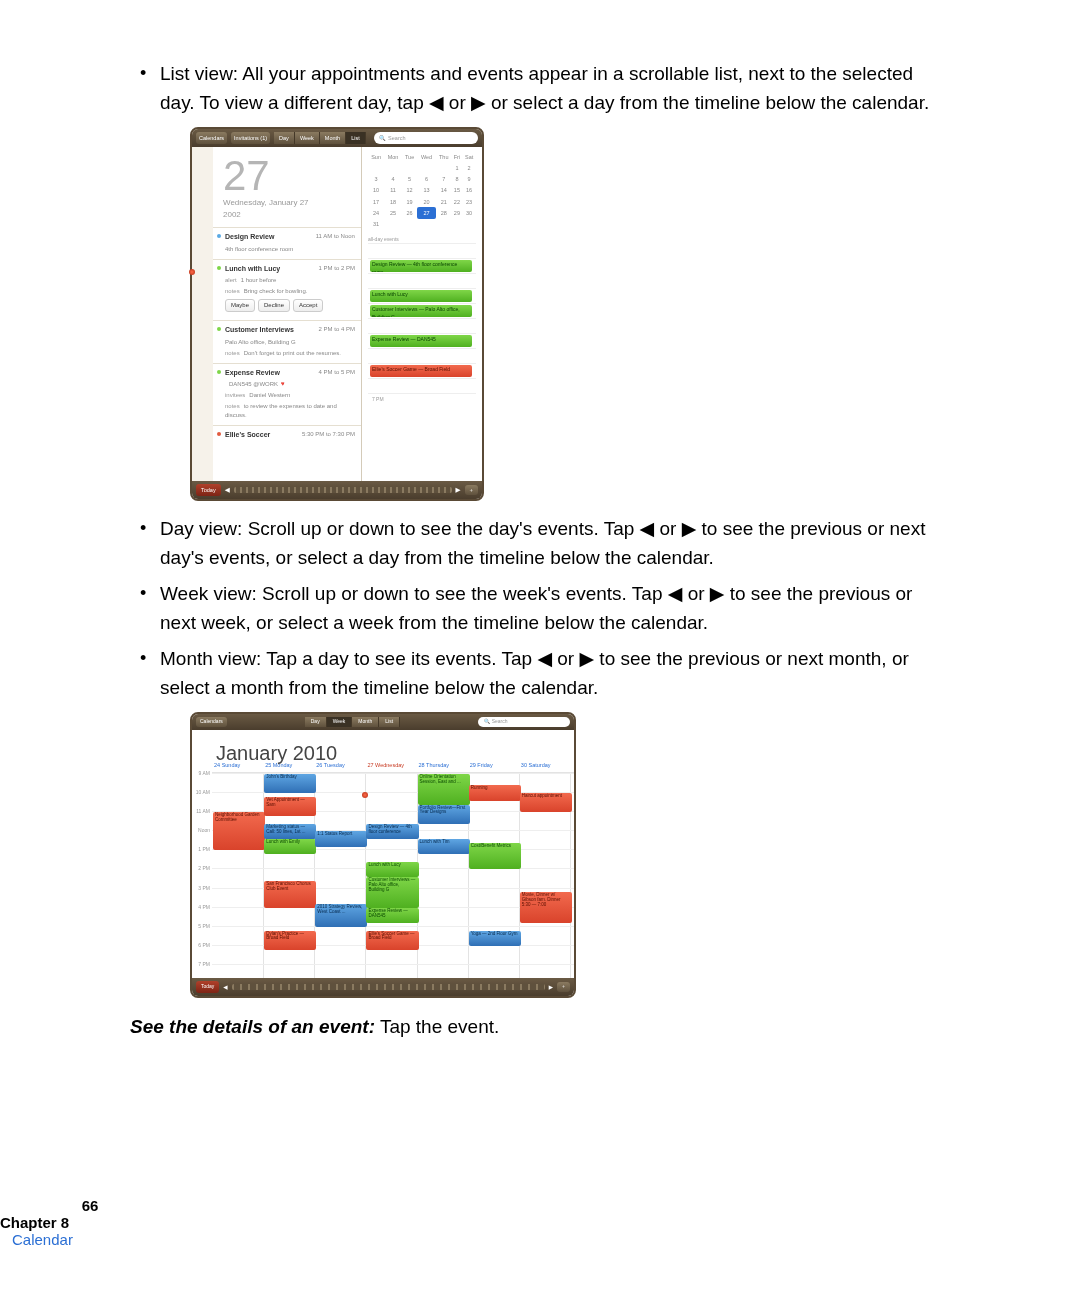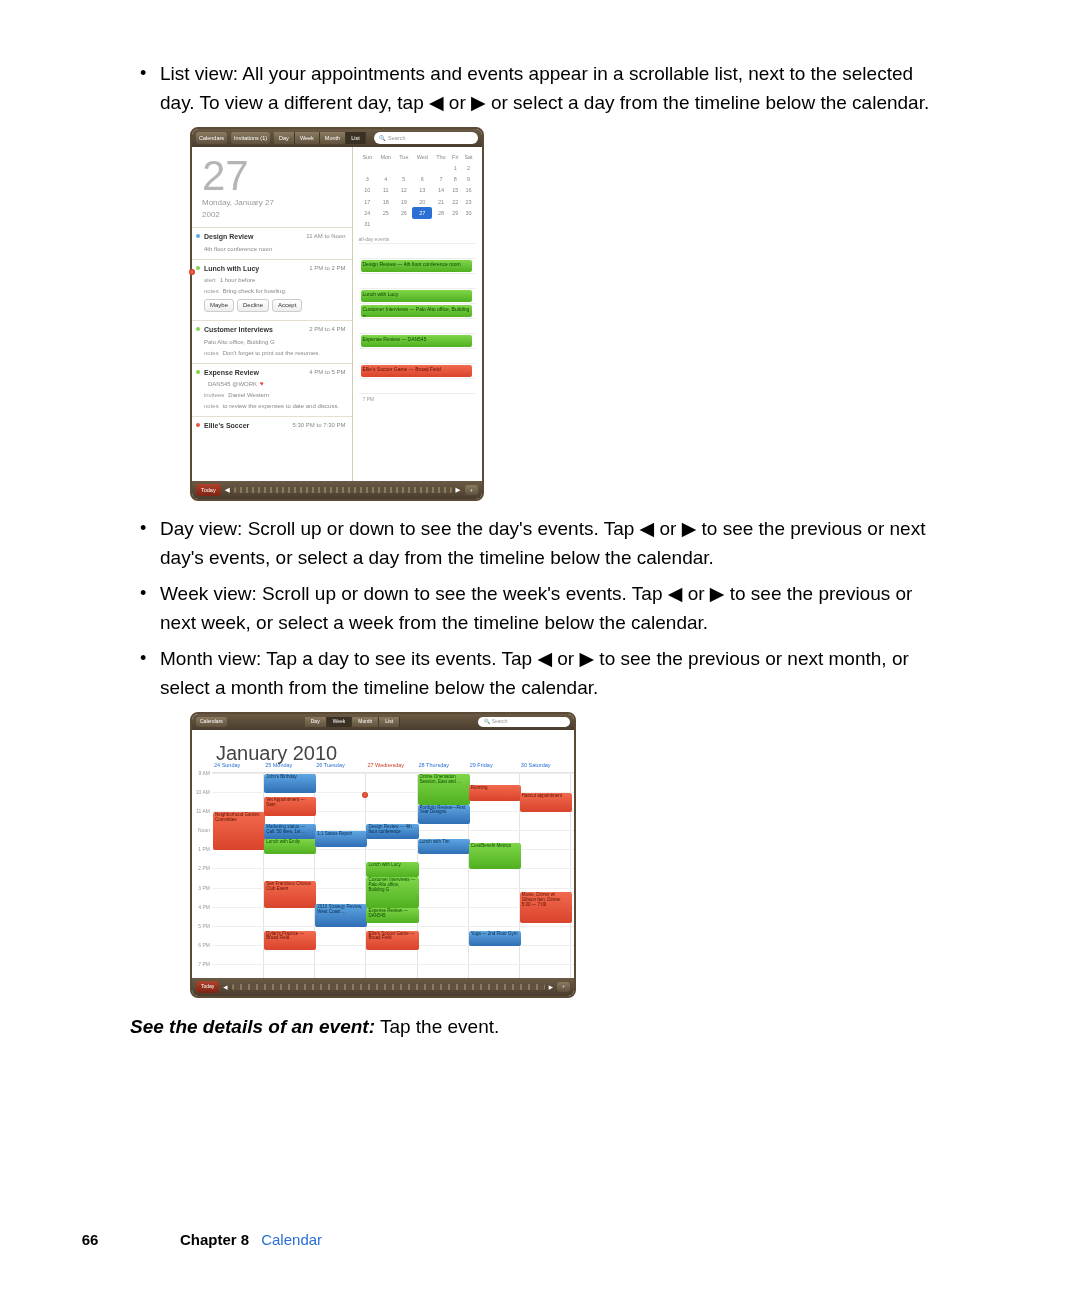"27" .fig1 .body { margin-left: none -> 21px }
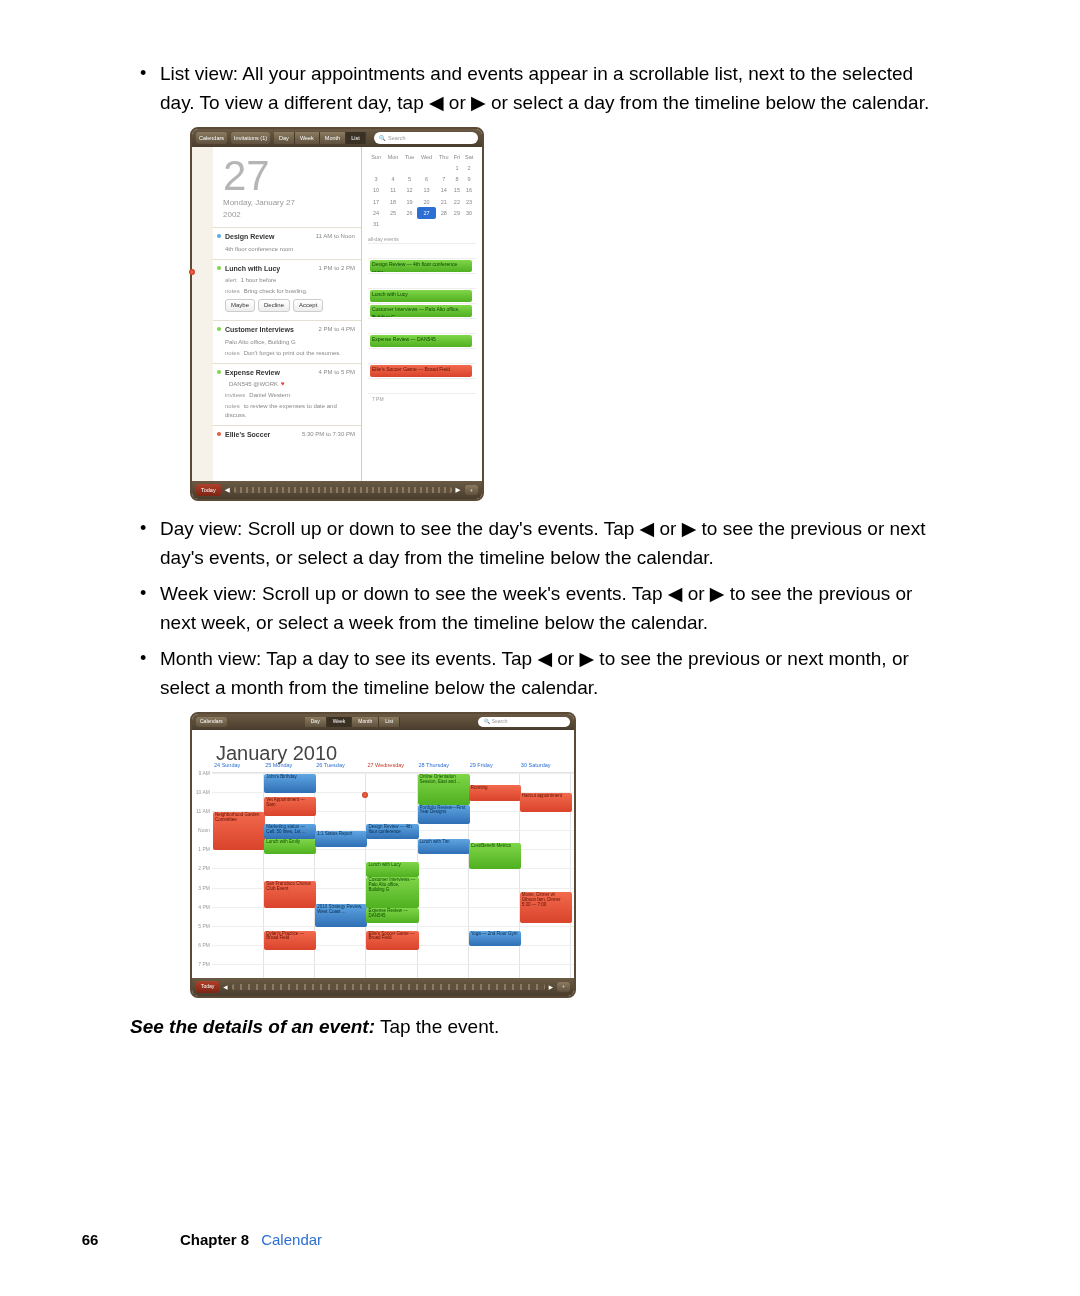"Monday, January 27" div.datetxt { text: Monday -> Wednesday }
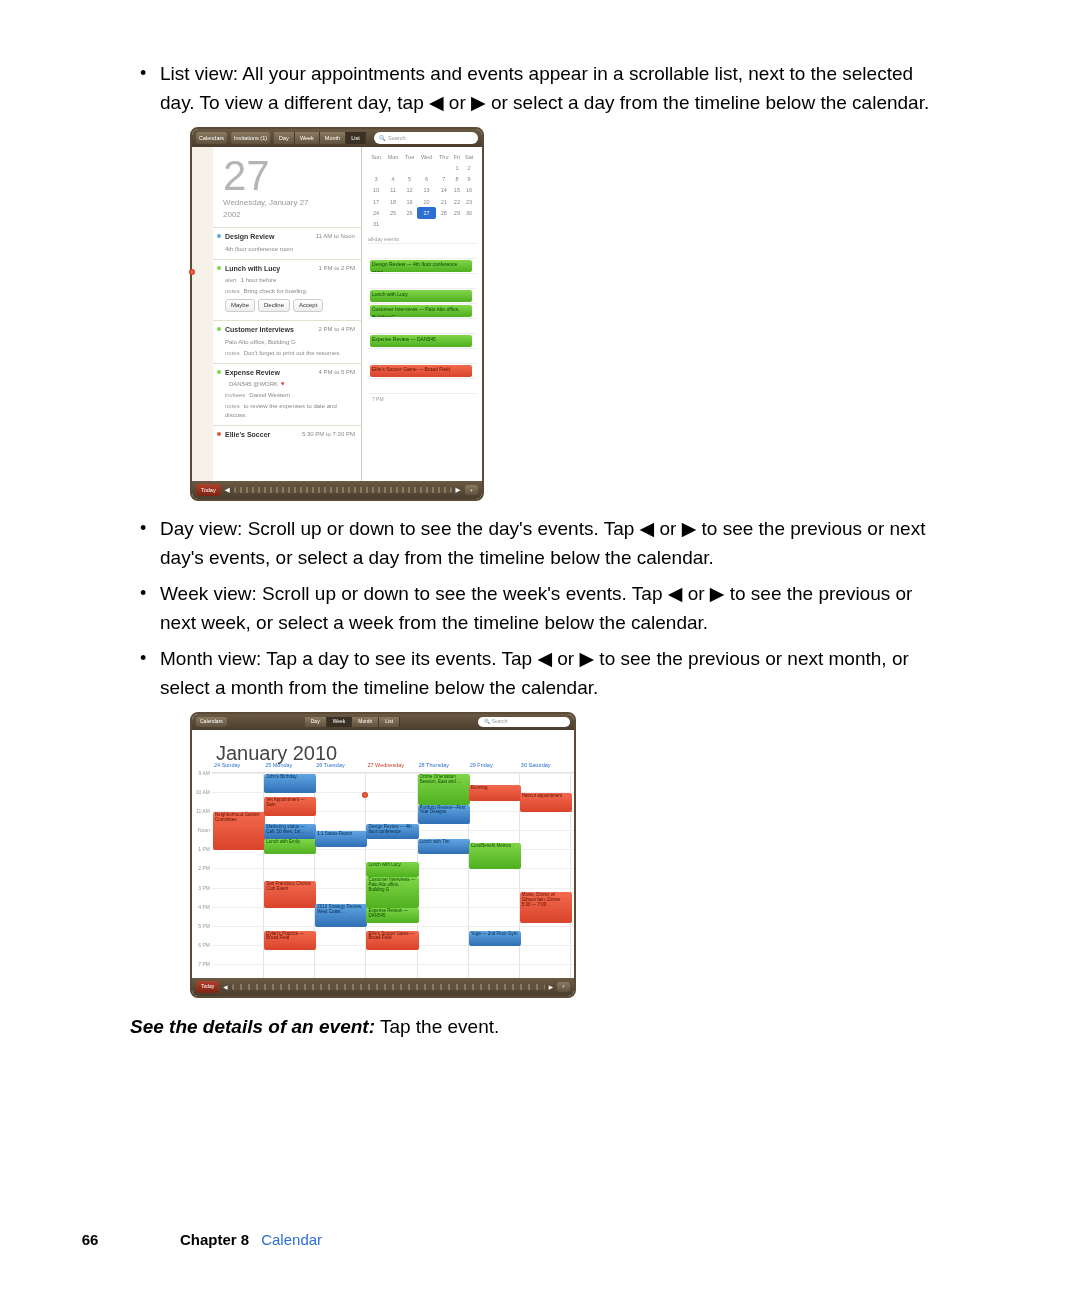"66" .footer { flex-direction: none -> column }
